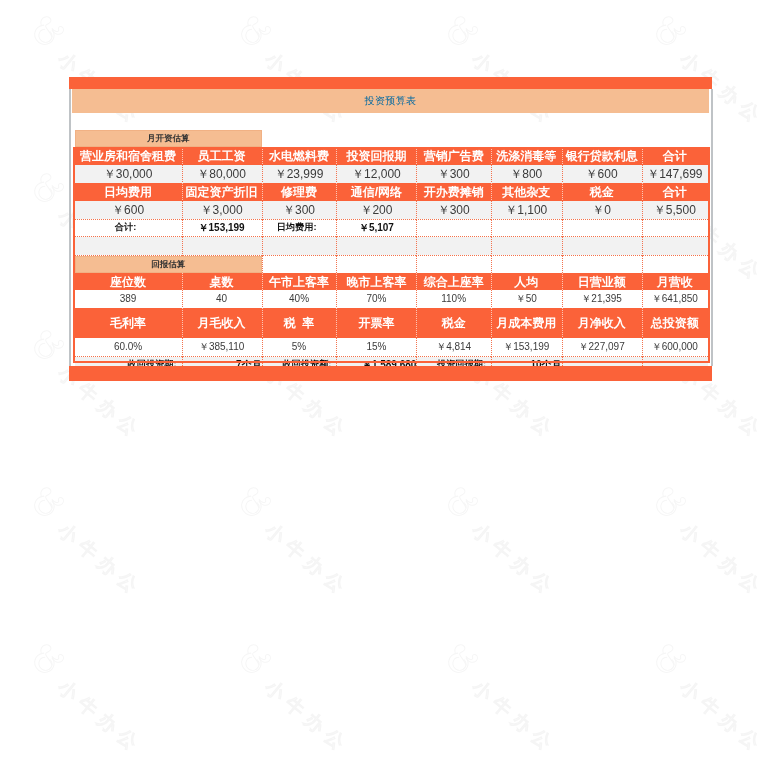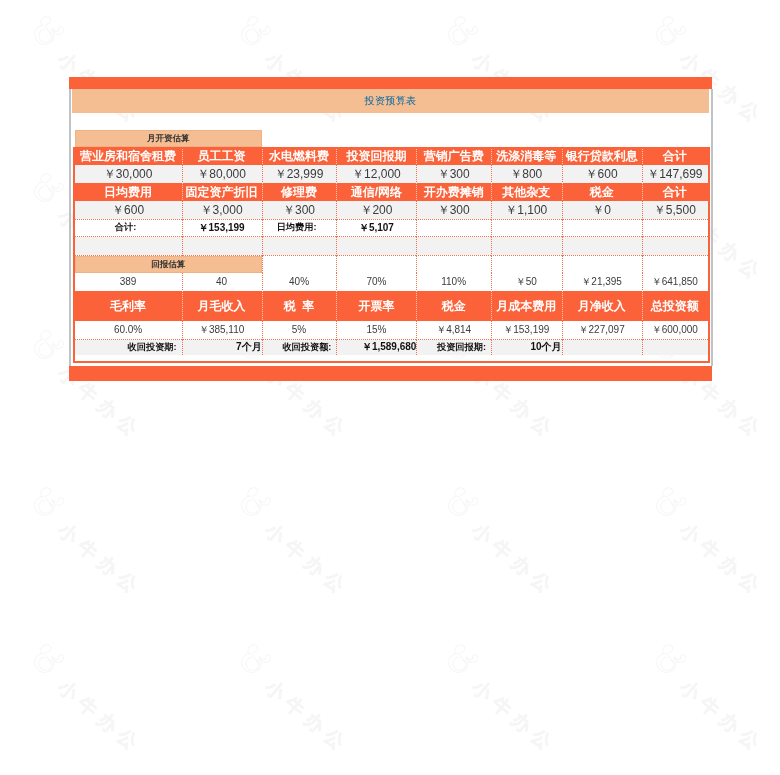"座位数" tr.r-header { html: none -> <tr> <td>座位数</td> <td>桌数</td> <td>午市上客率</td> <td>晚市上客率</td> <td>综合上座率</td> <td>人均</td> <td>日营业额</td> <td>月营收</td> </tr> }
